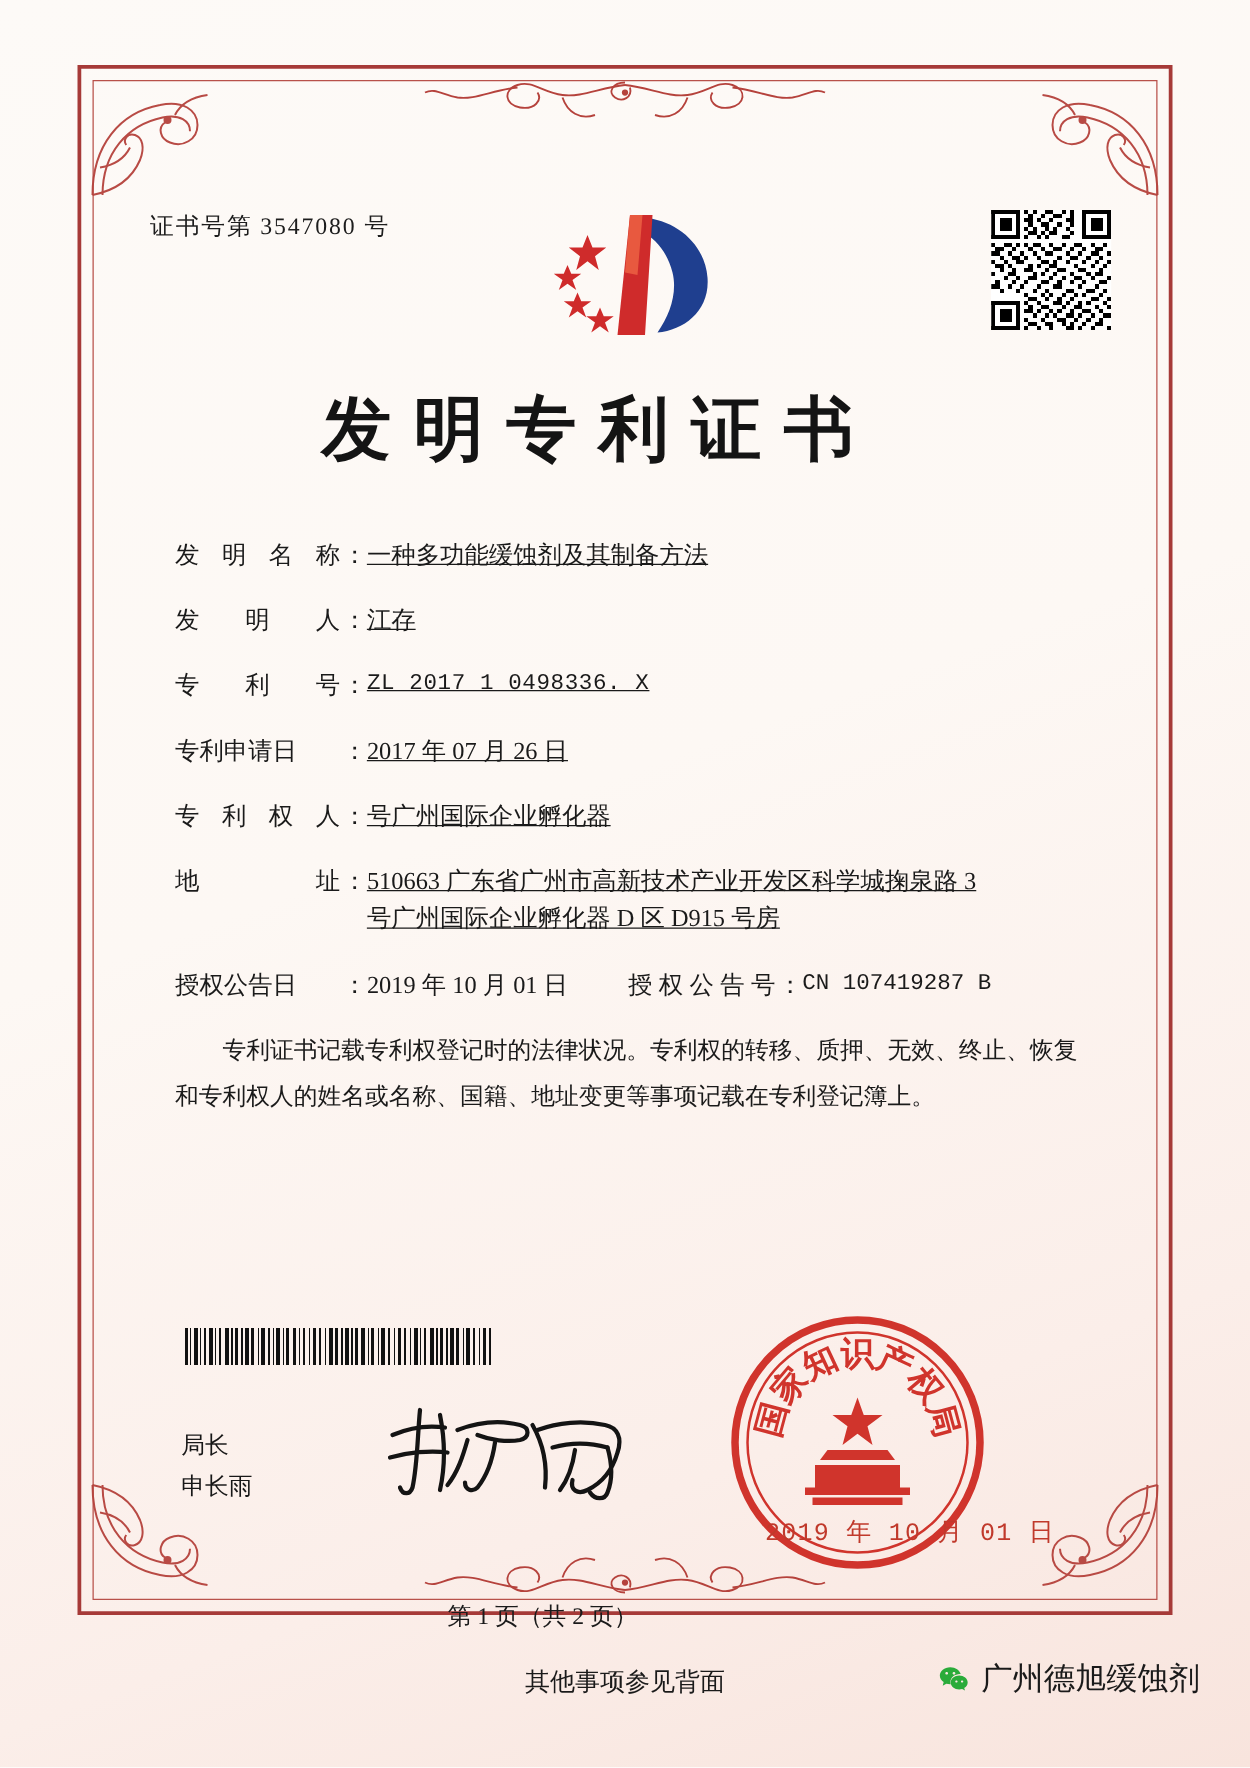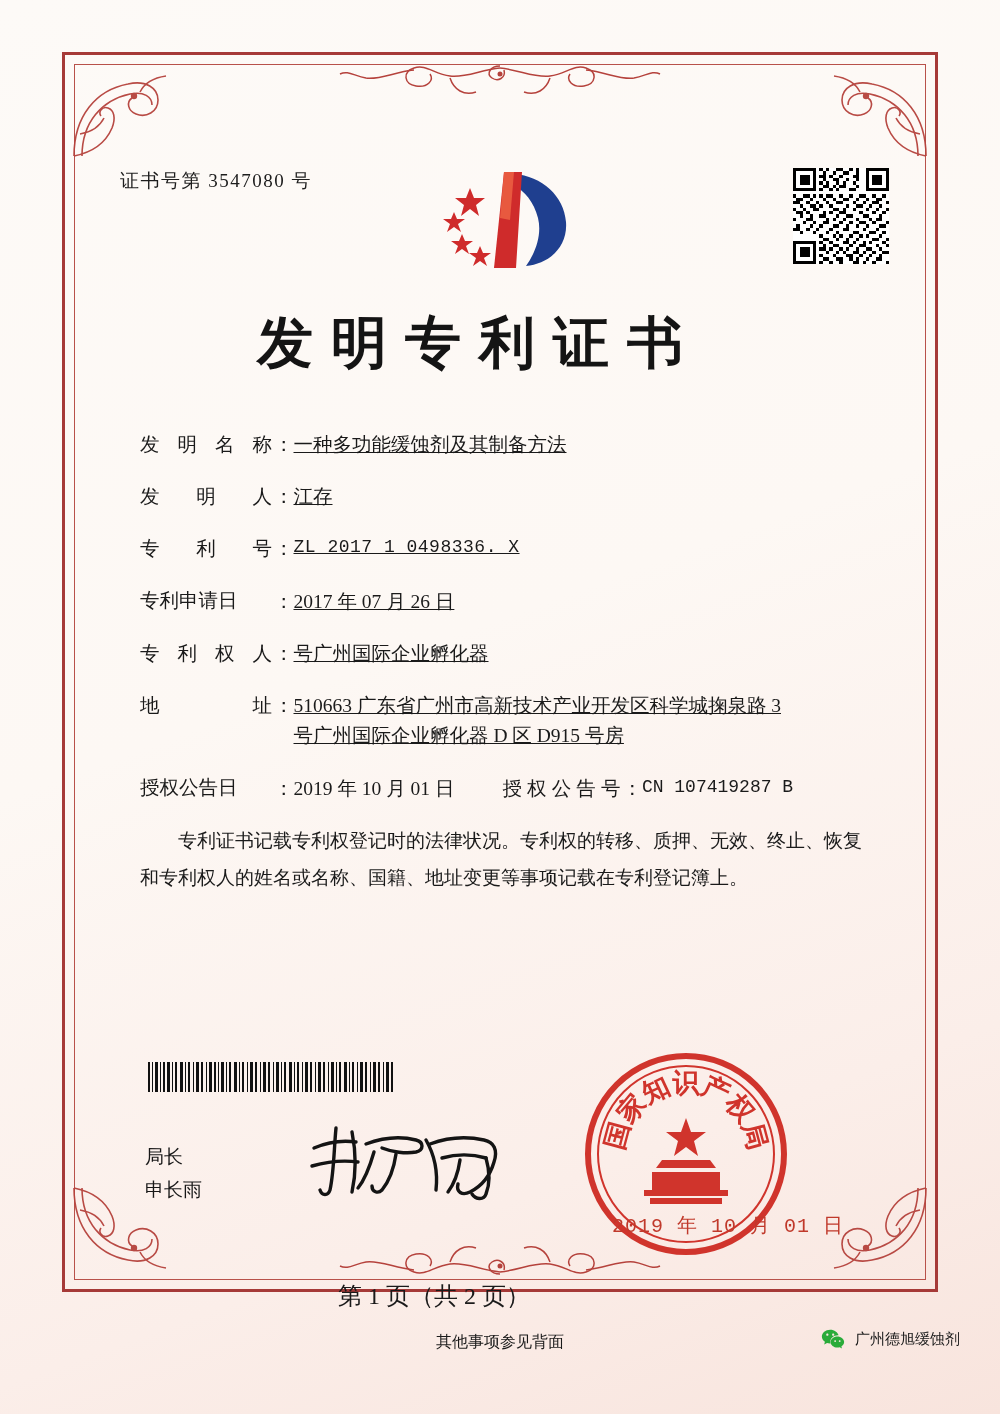"专利申请日" .row .lbl.tight { font-family: Liberation Mono, monospace -> none }
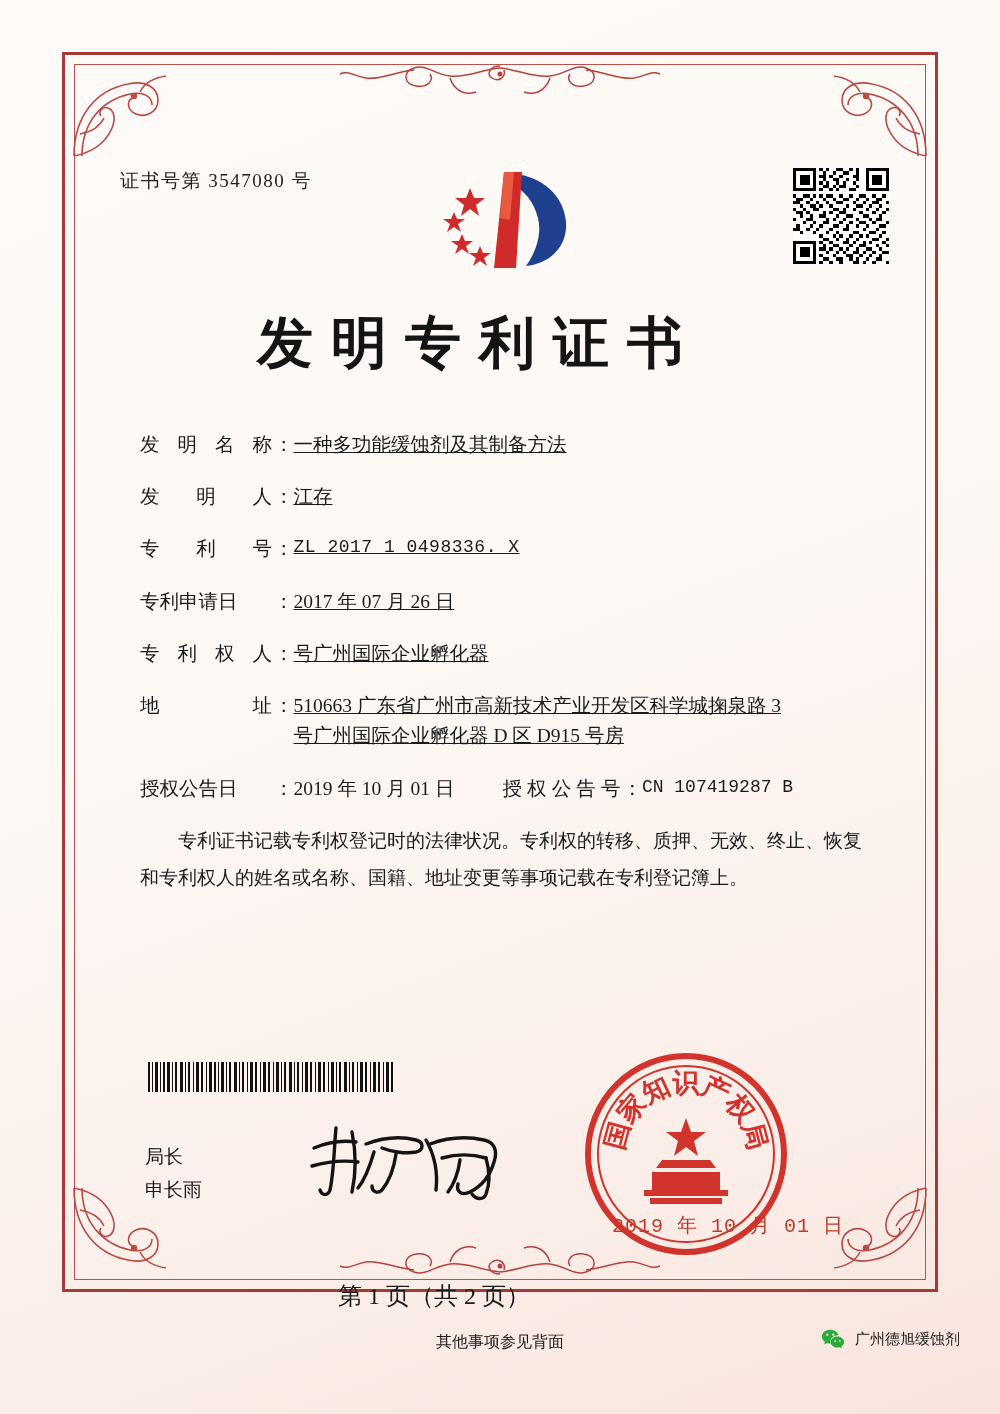"第 1 页（共 2 页）" .page-no { font-size: 24px -> 19px }
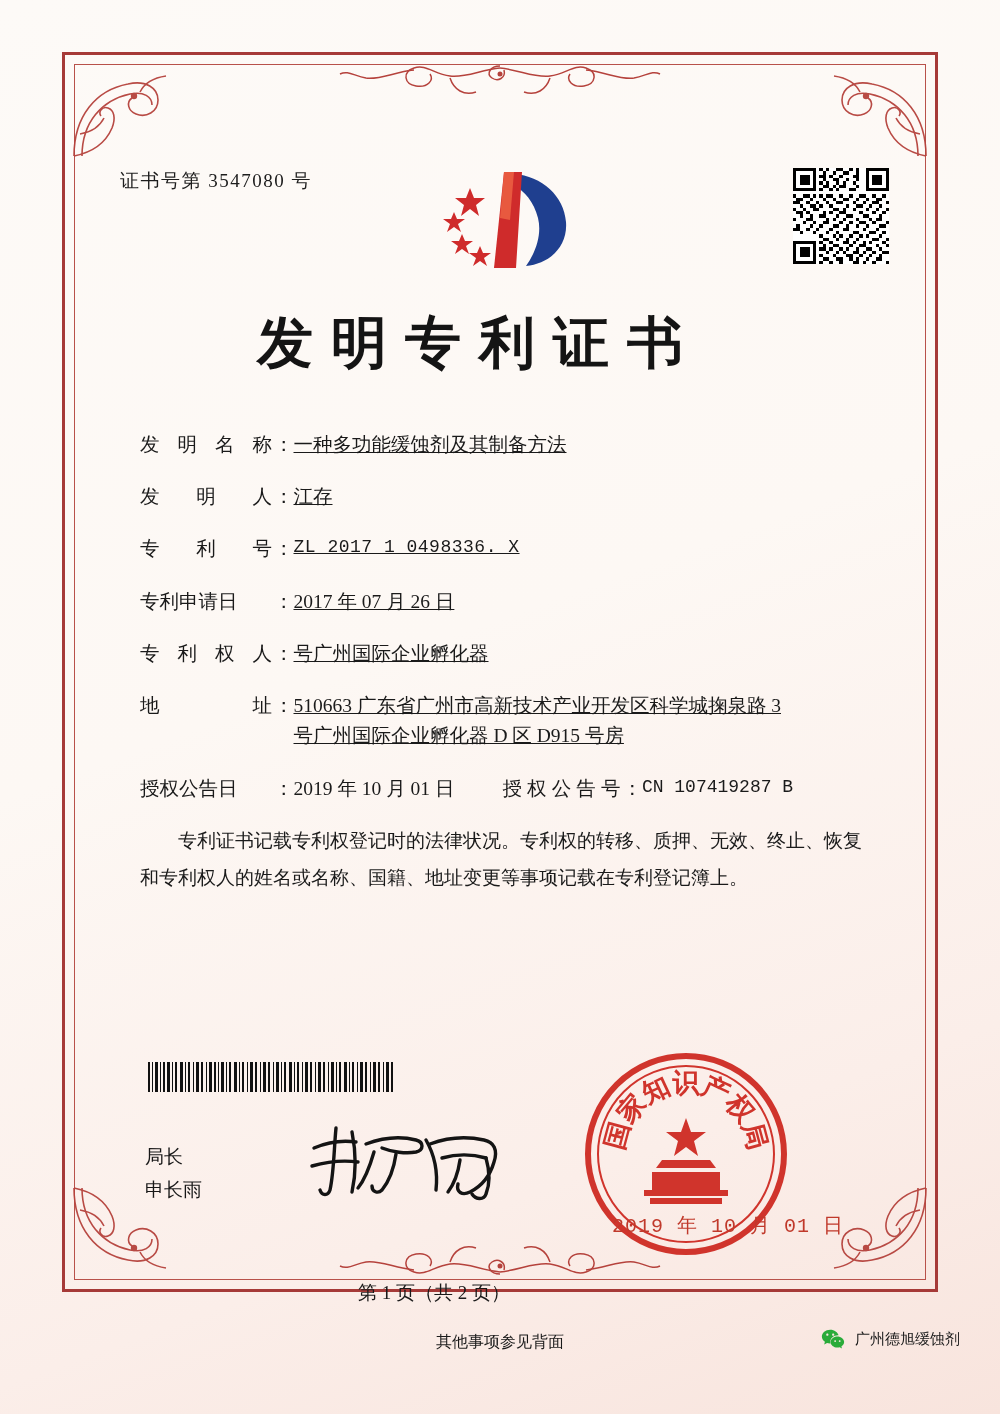"其他事项参见背面" .footnote { font-size: 16px -> 20px }
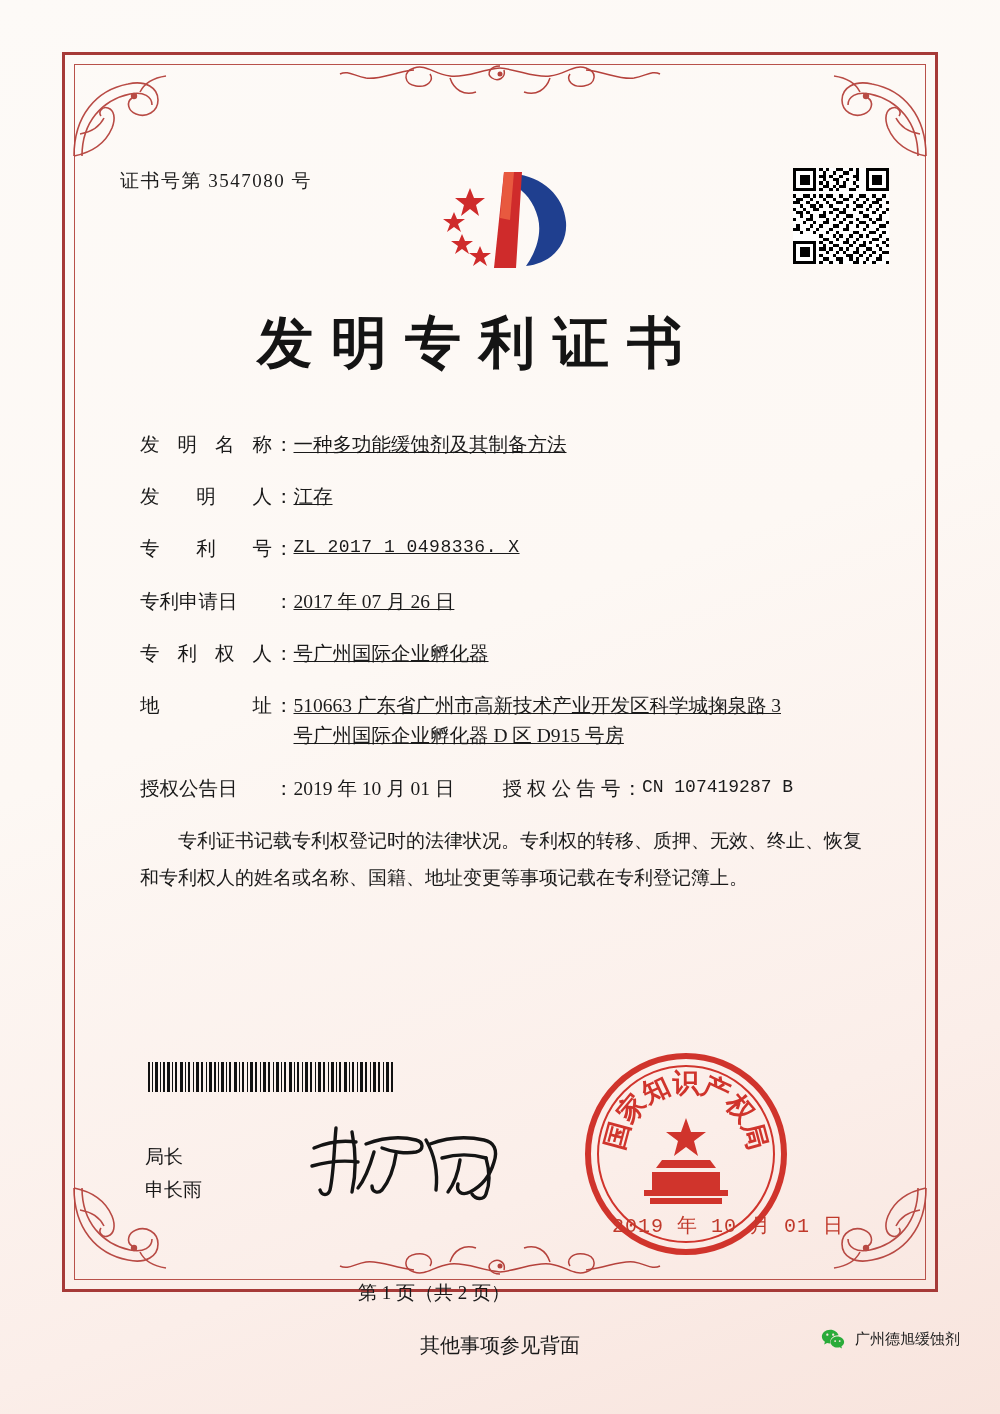"广州德旭缓蚀剂" .wechat { font-size: 15px -> 25px }
